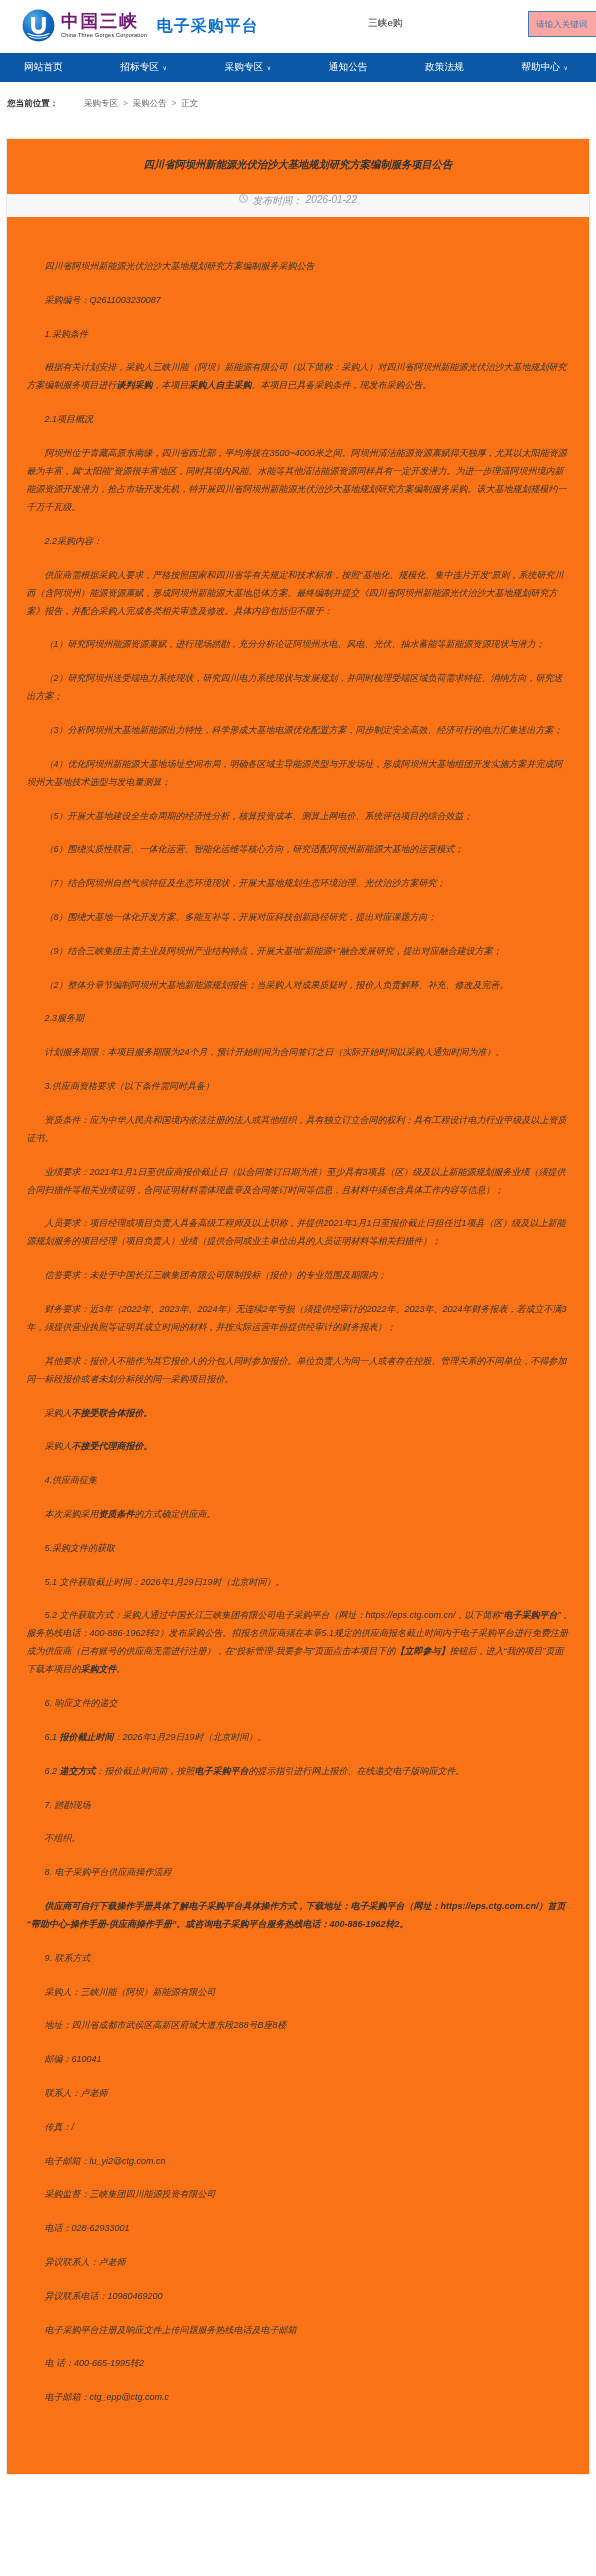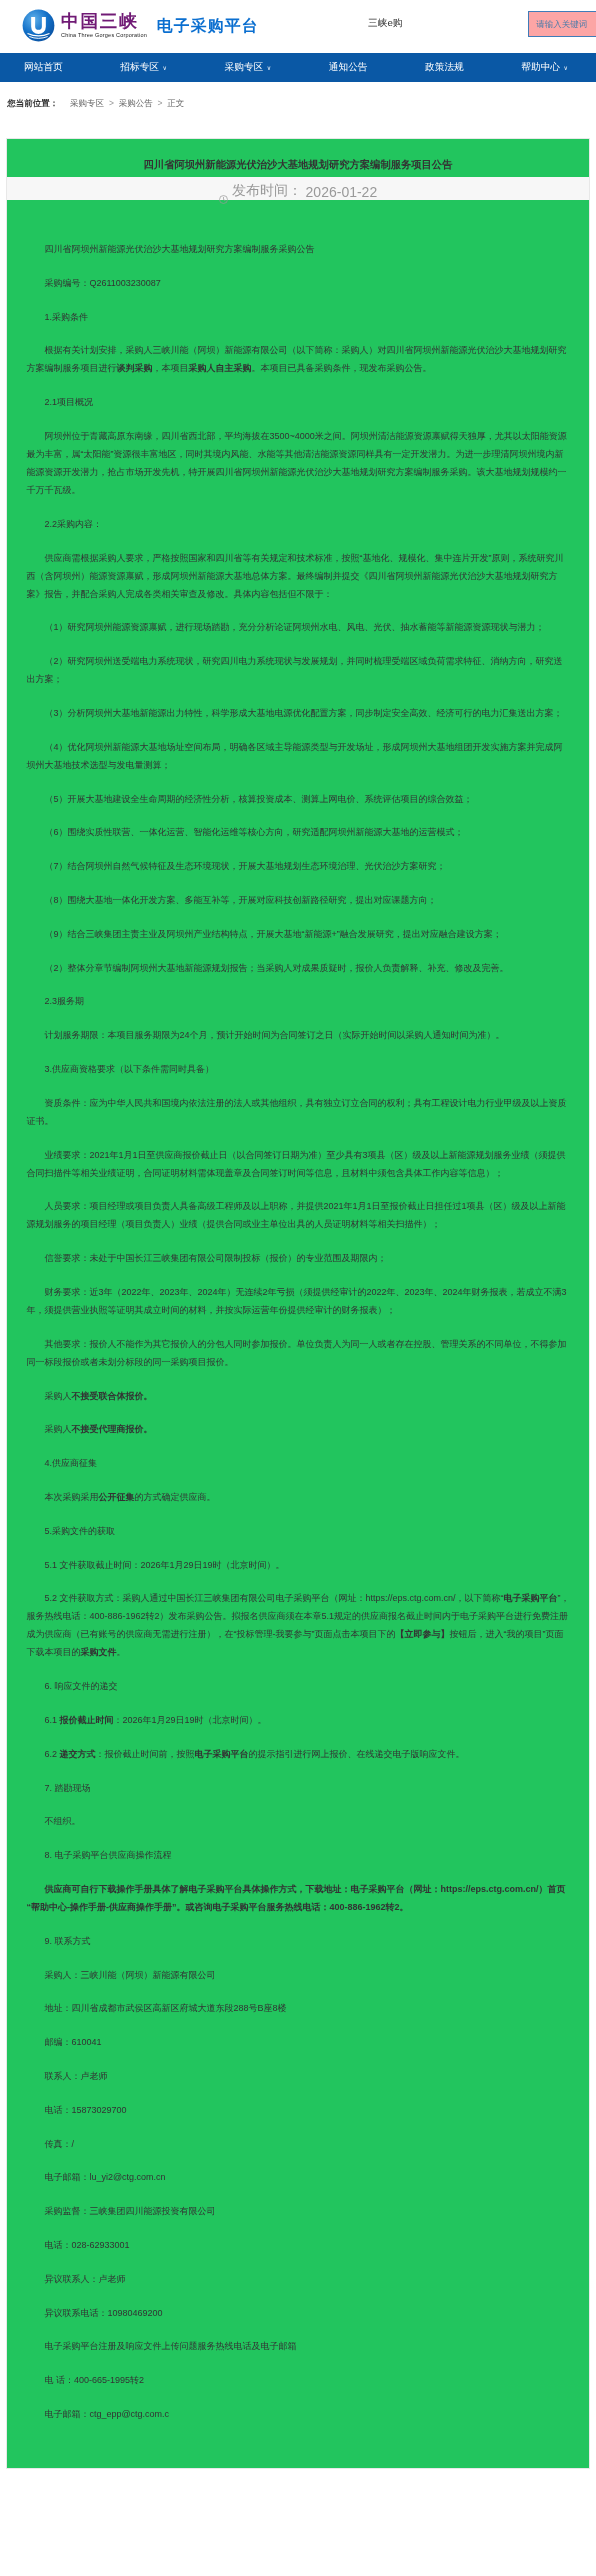"您当前位置：" .breadcrumb .prefix { margin-right: 7px -> 21px }
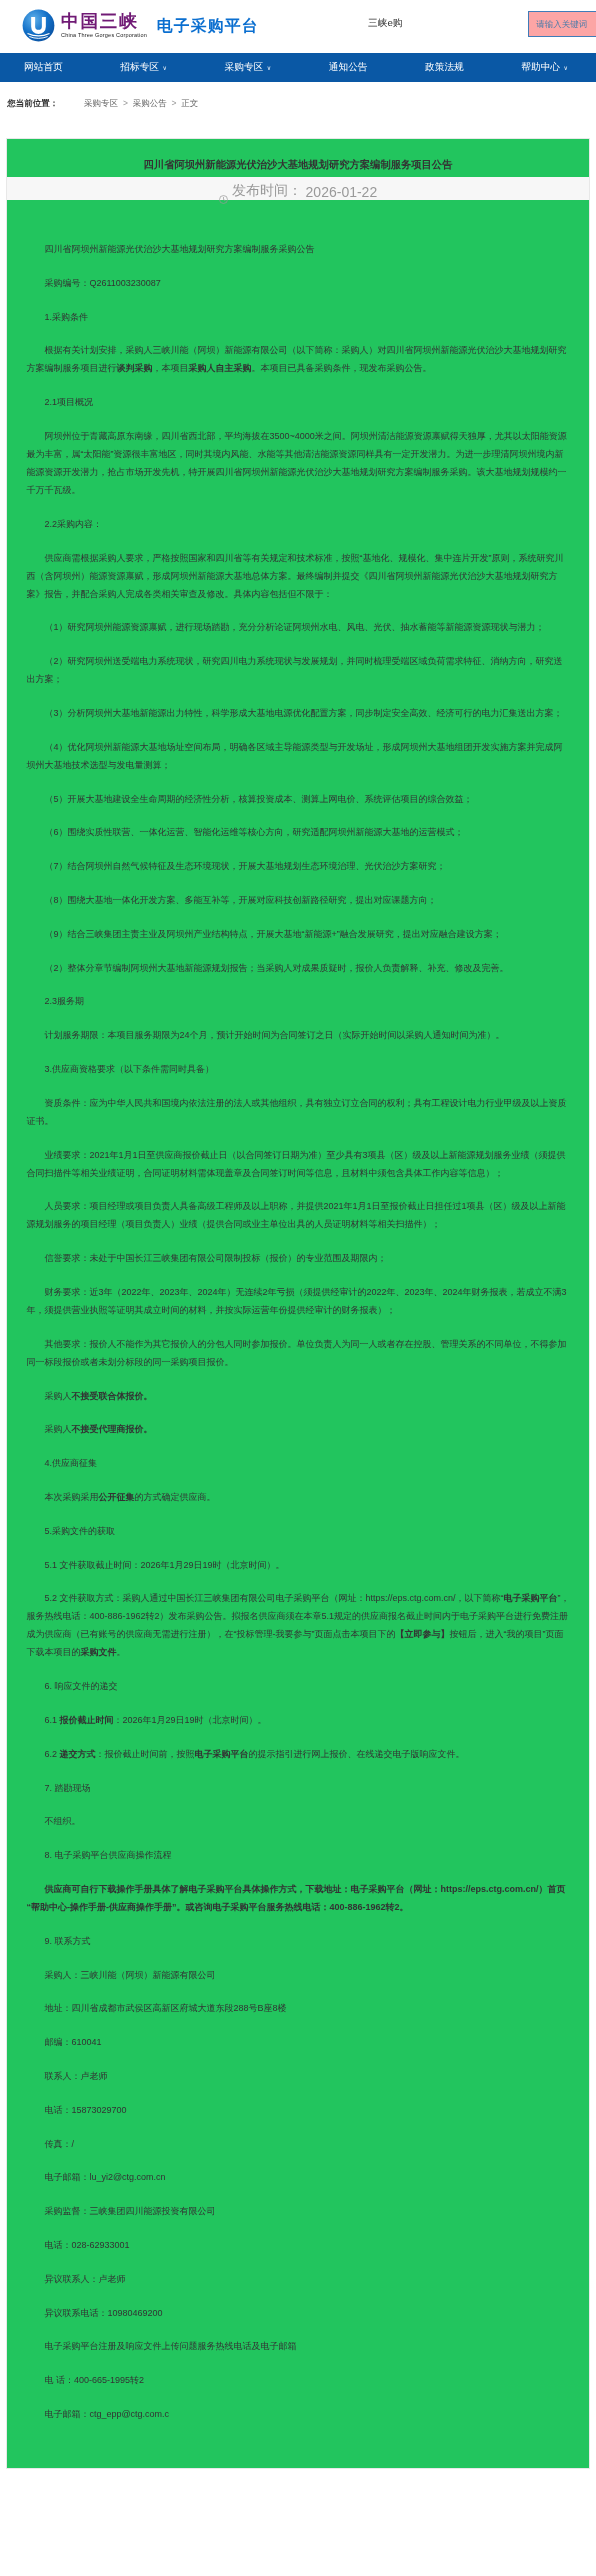"四川省阿坝州新能源光伏治沙大基地规划研究方案编制服务项目公告" .card { background: #22c55e -> #f97316; font-style: none -> italic; padding-bottom: 29px -> 52px }
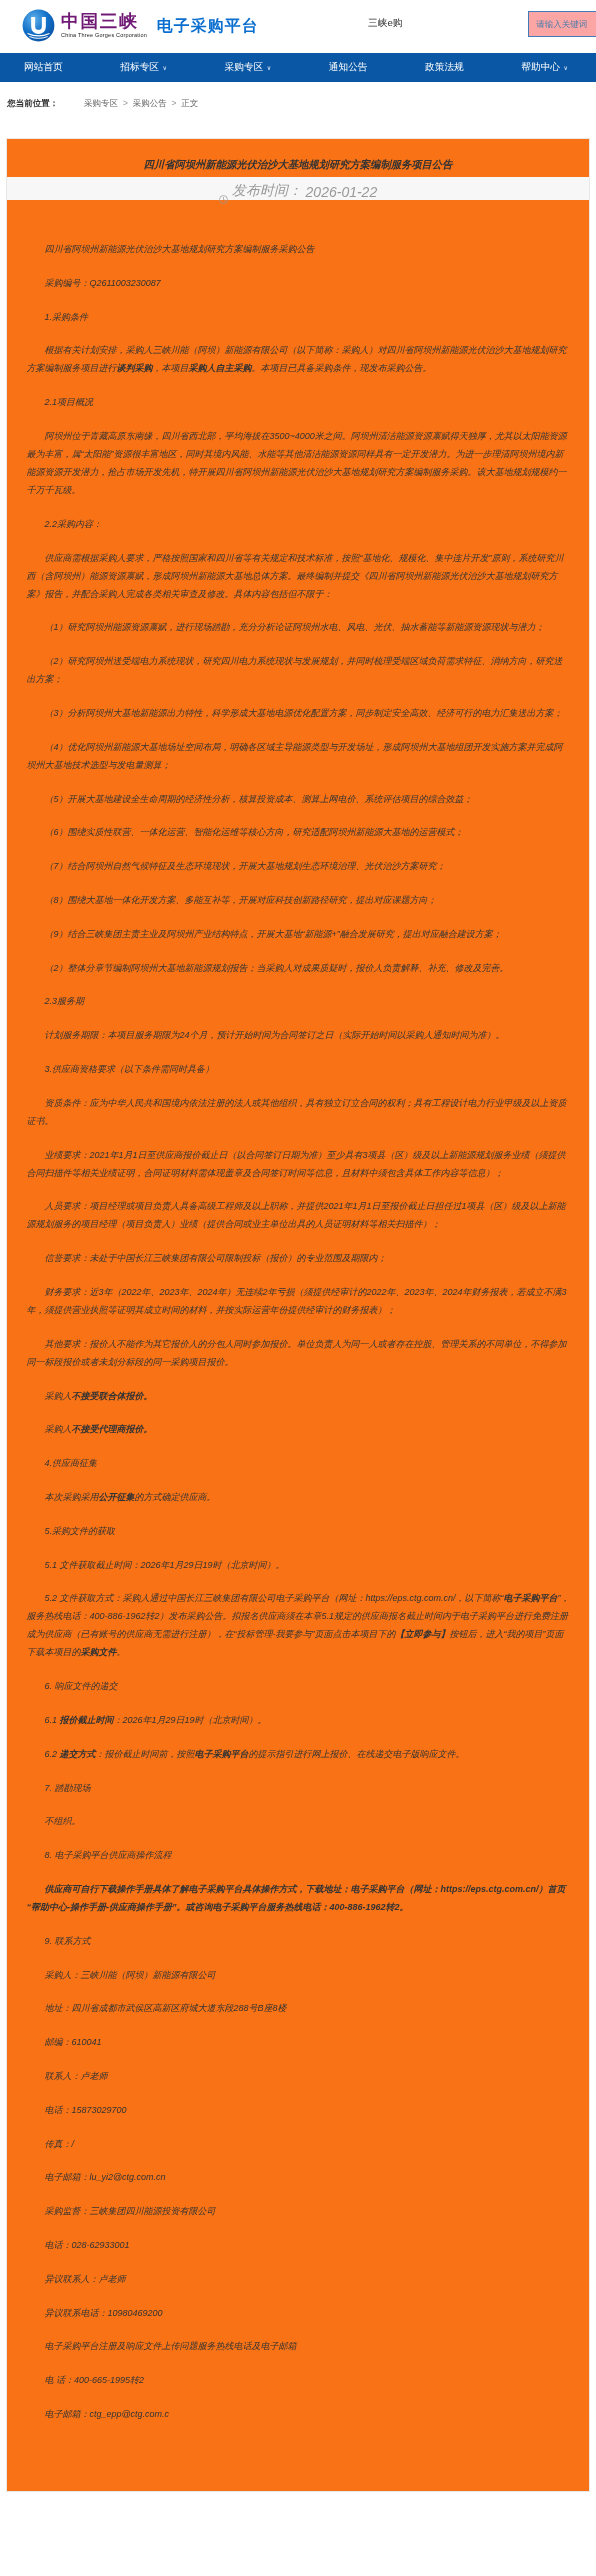"发布时间：" .meta-bar { align-items: flex-end -> flex-start; font-size: 14px -> 10px; margin-top: 5px -> 22px }
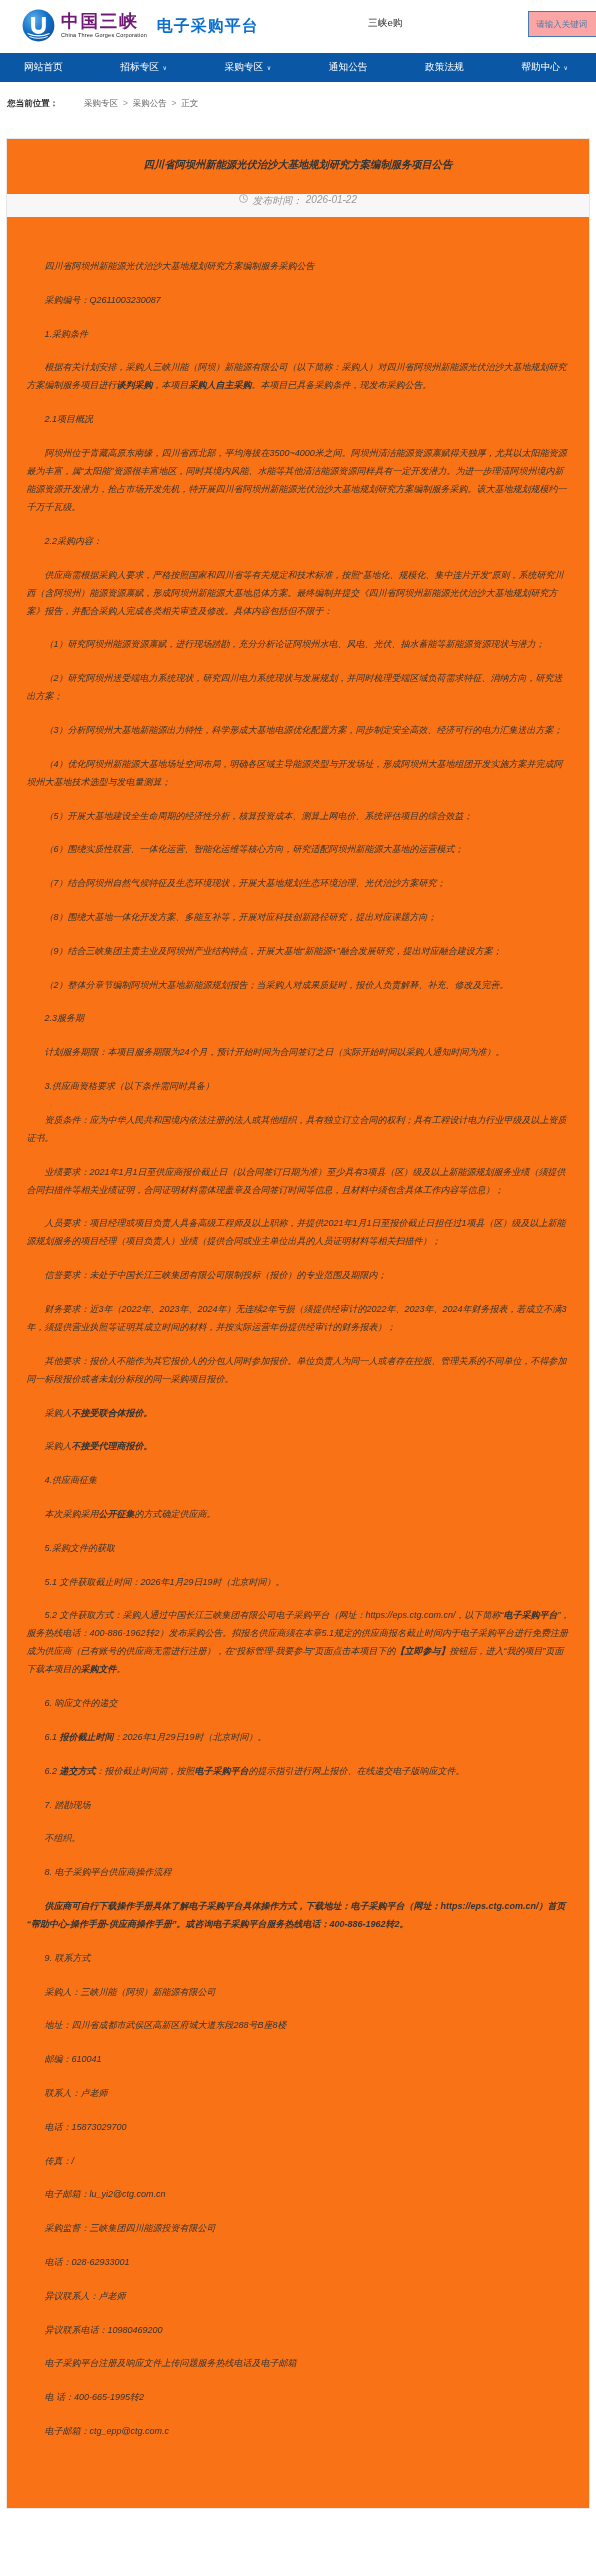"公开征集" b { text: 公开征集 -> 资质条件 }
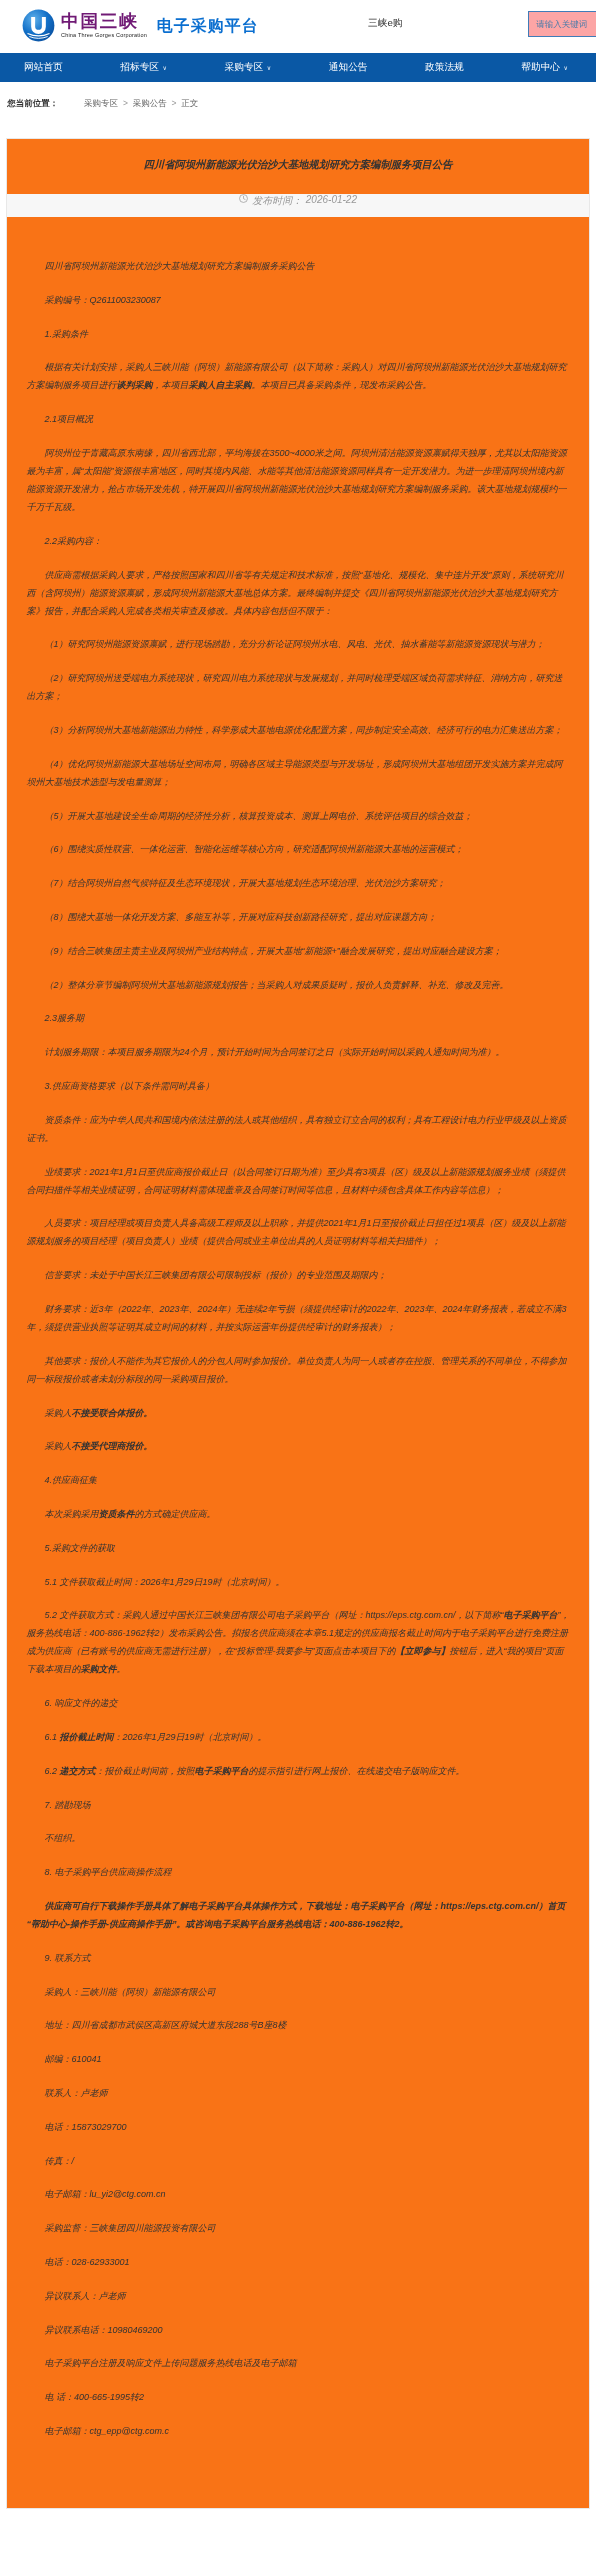"电话：15873029700" p { html: <p>电话：15873029700</p> -> none }
